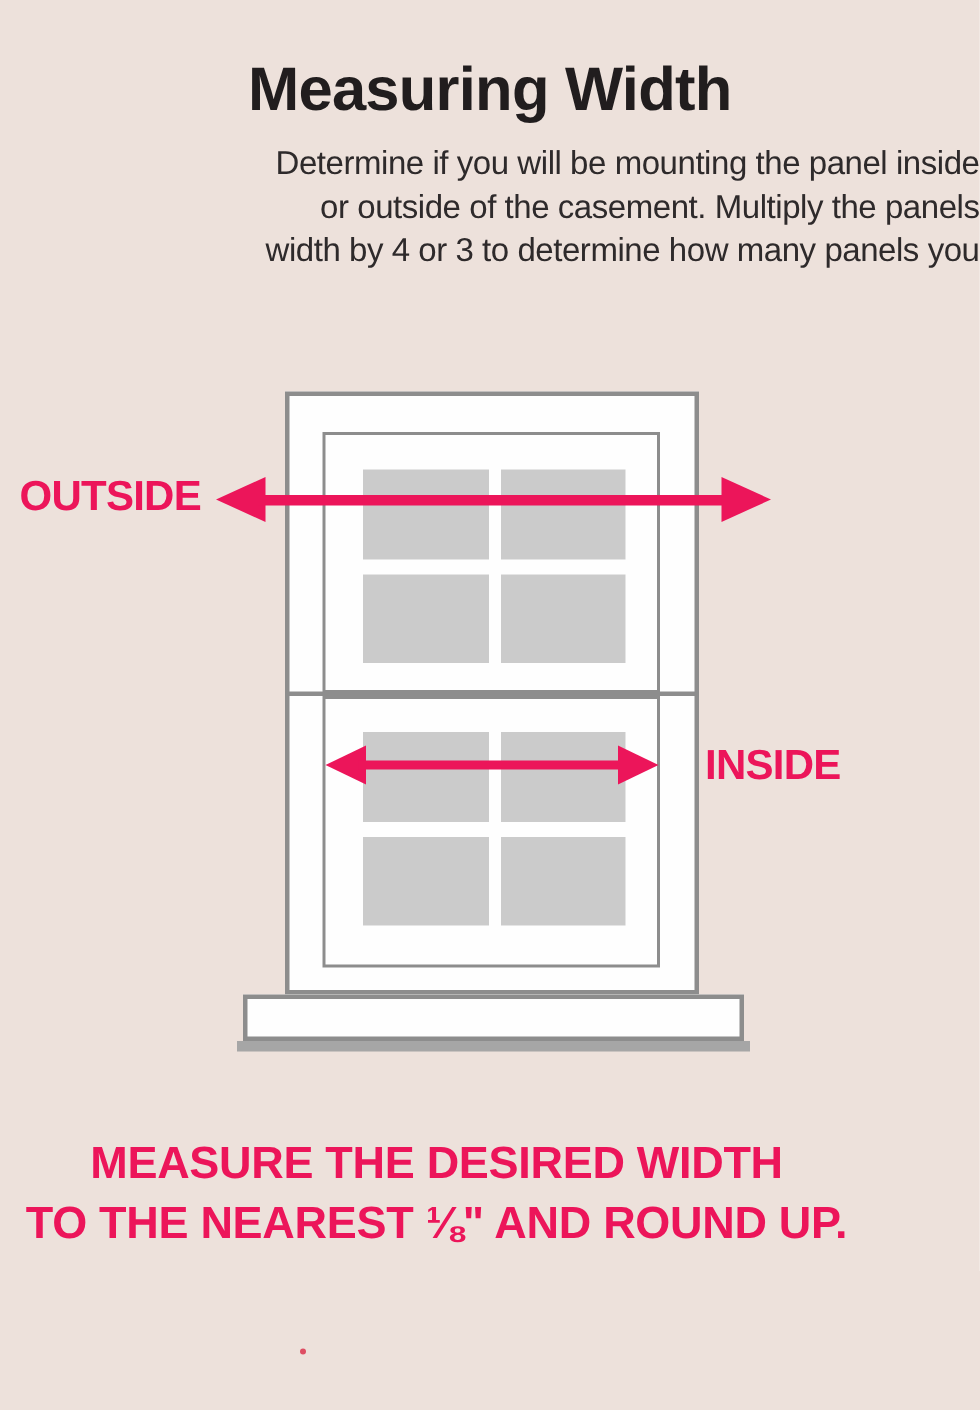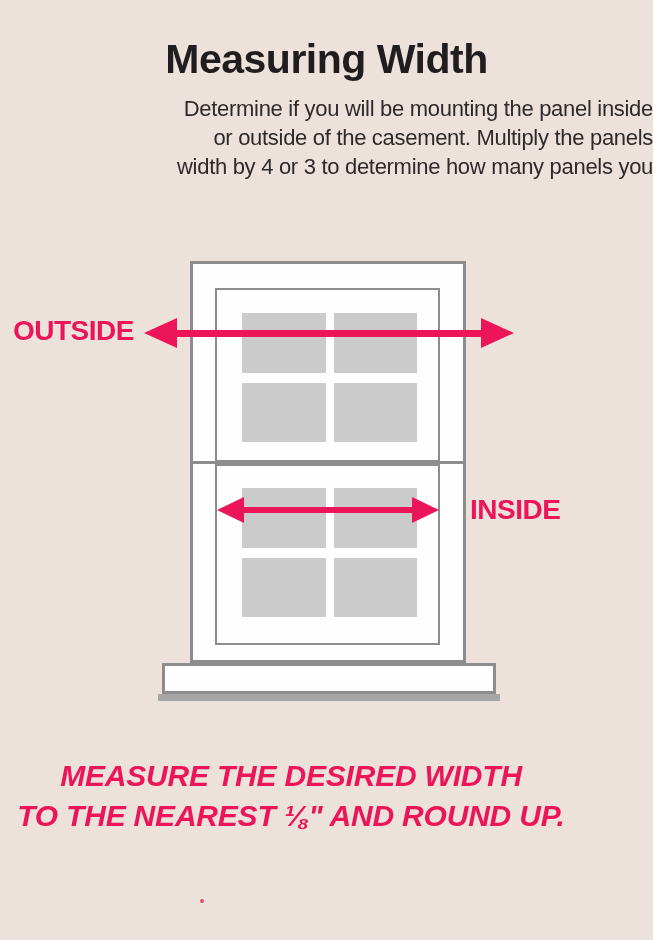"MEASURE THE DESIRED WIDTH" .footer { font-style: italic -> none }
